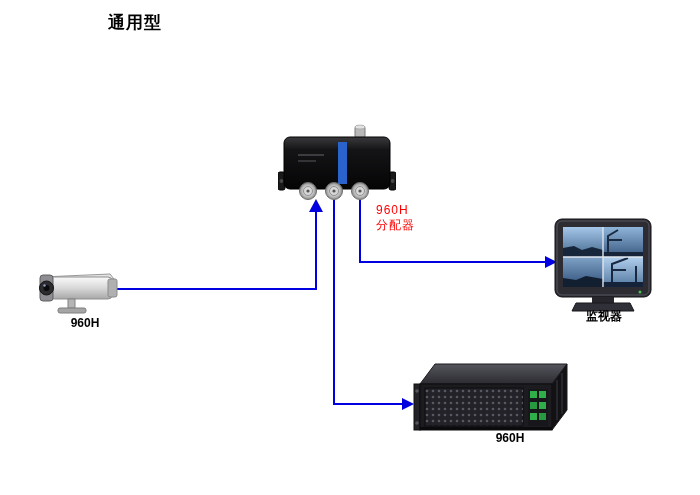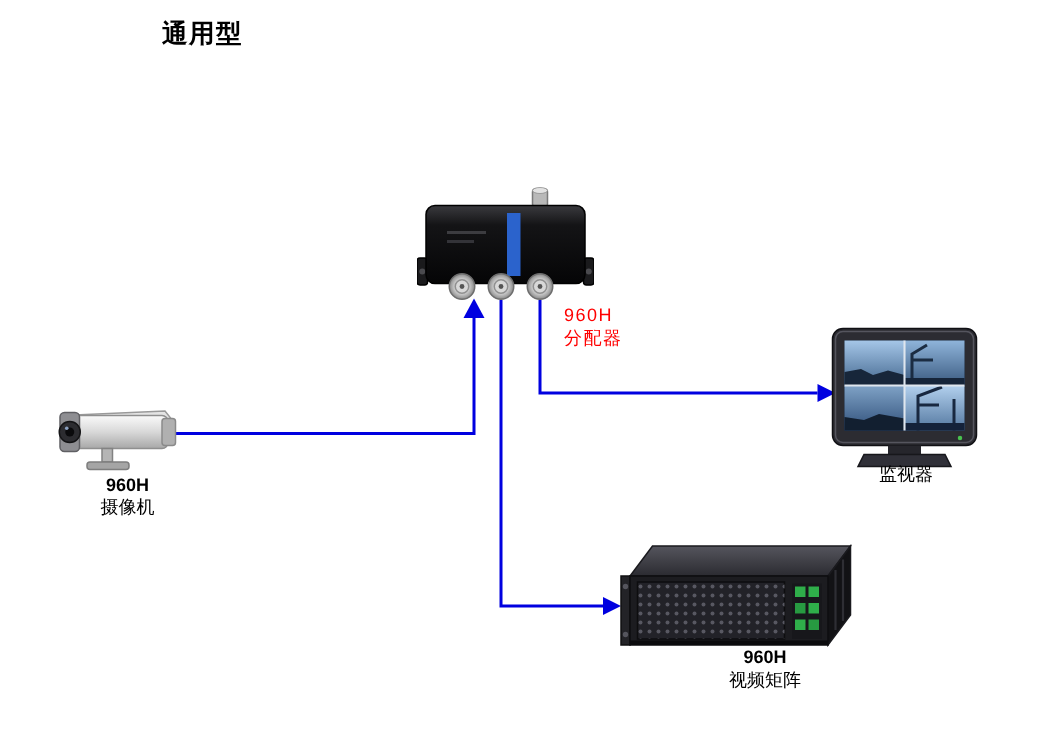"监视器" div.dev-label { font-weight: none -> bold }
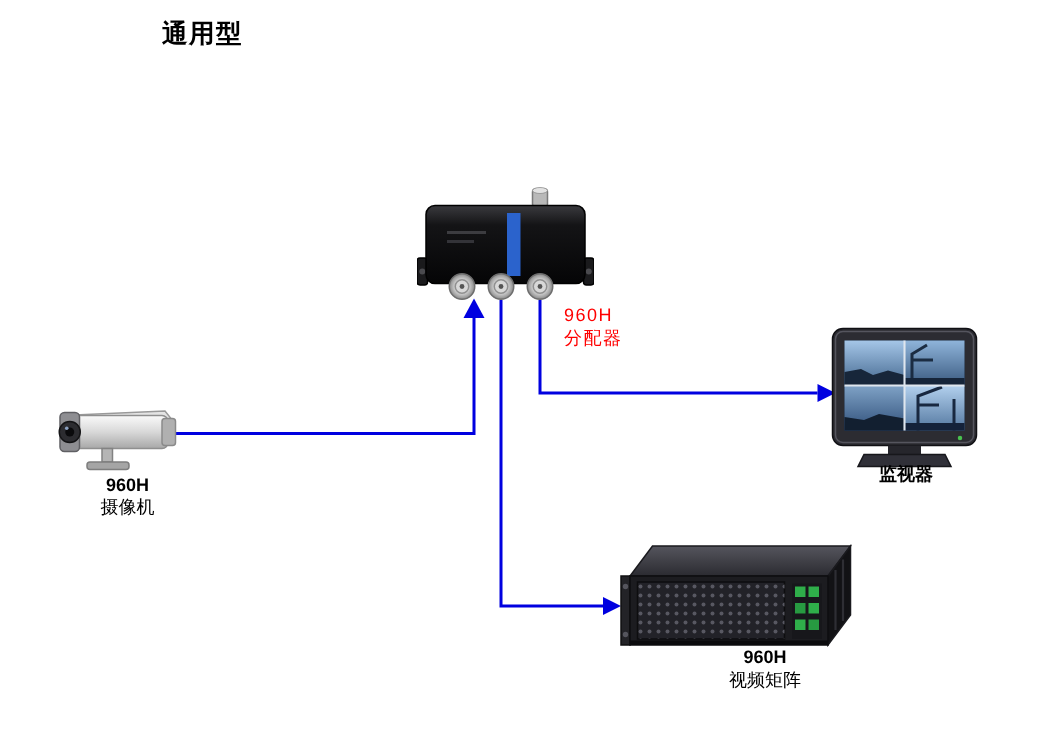"摄像机" div.ln2 { html: <div>摄像机</div> -> none }
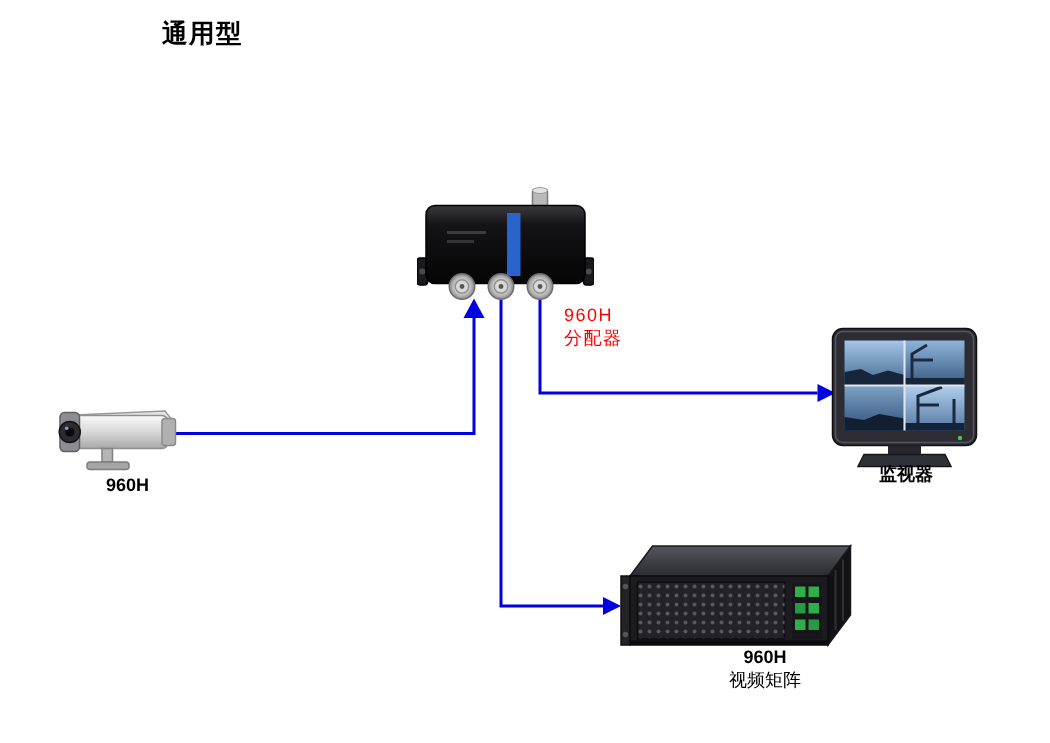"视频矩阵" div.ln2 { html: <div>视频矩阵</div> -> none }
